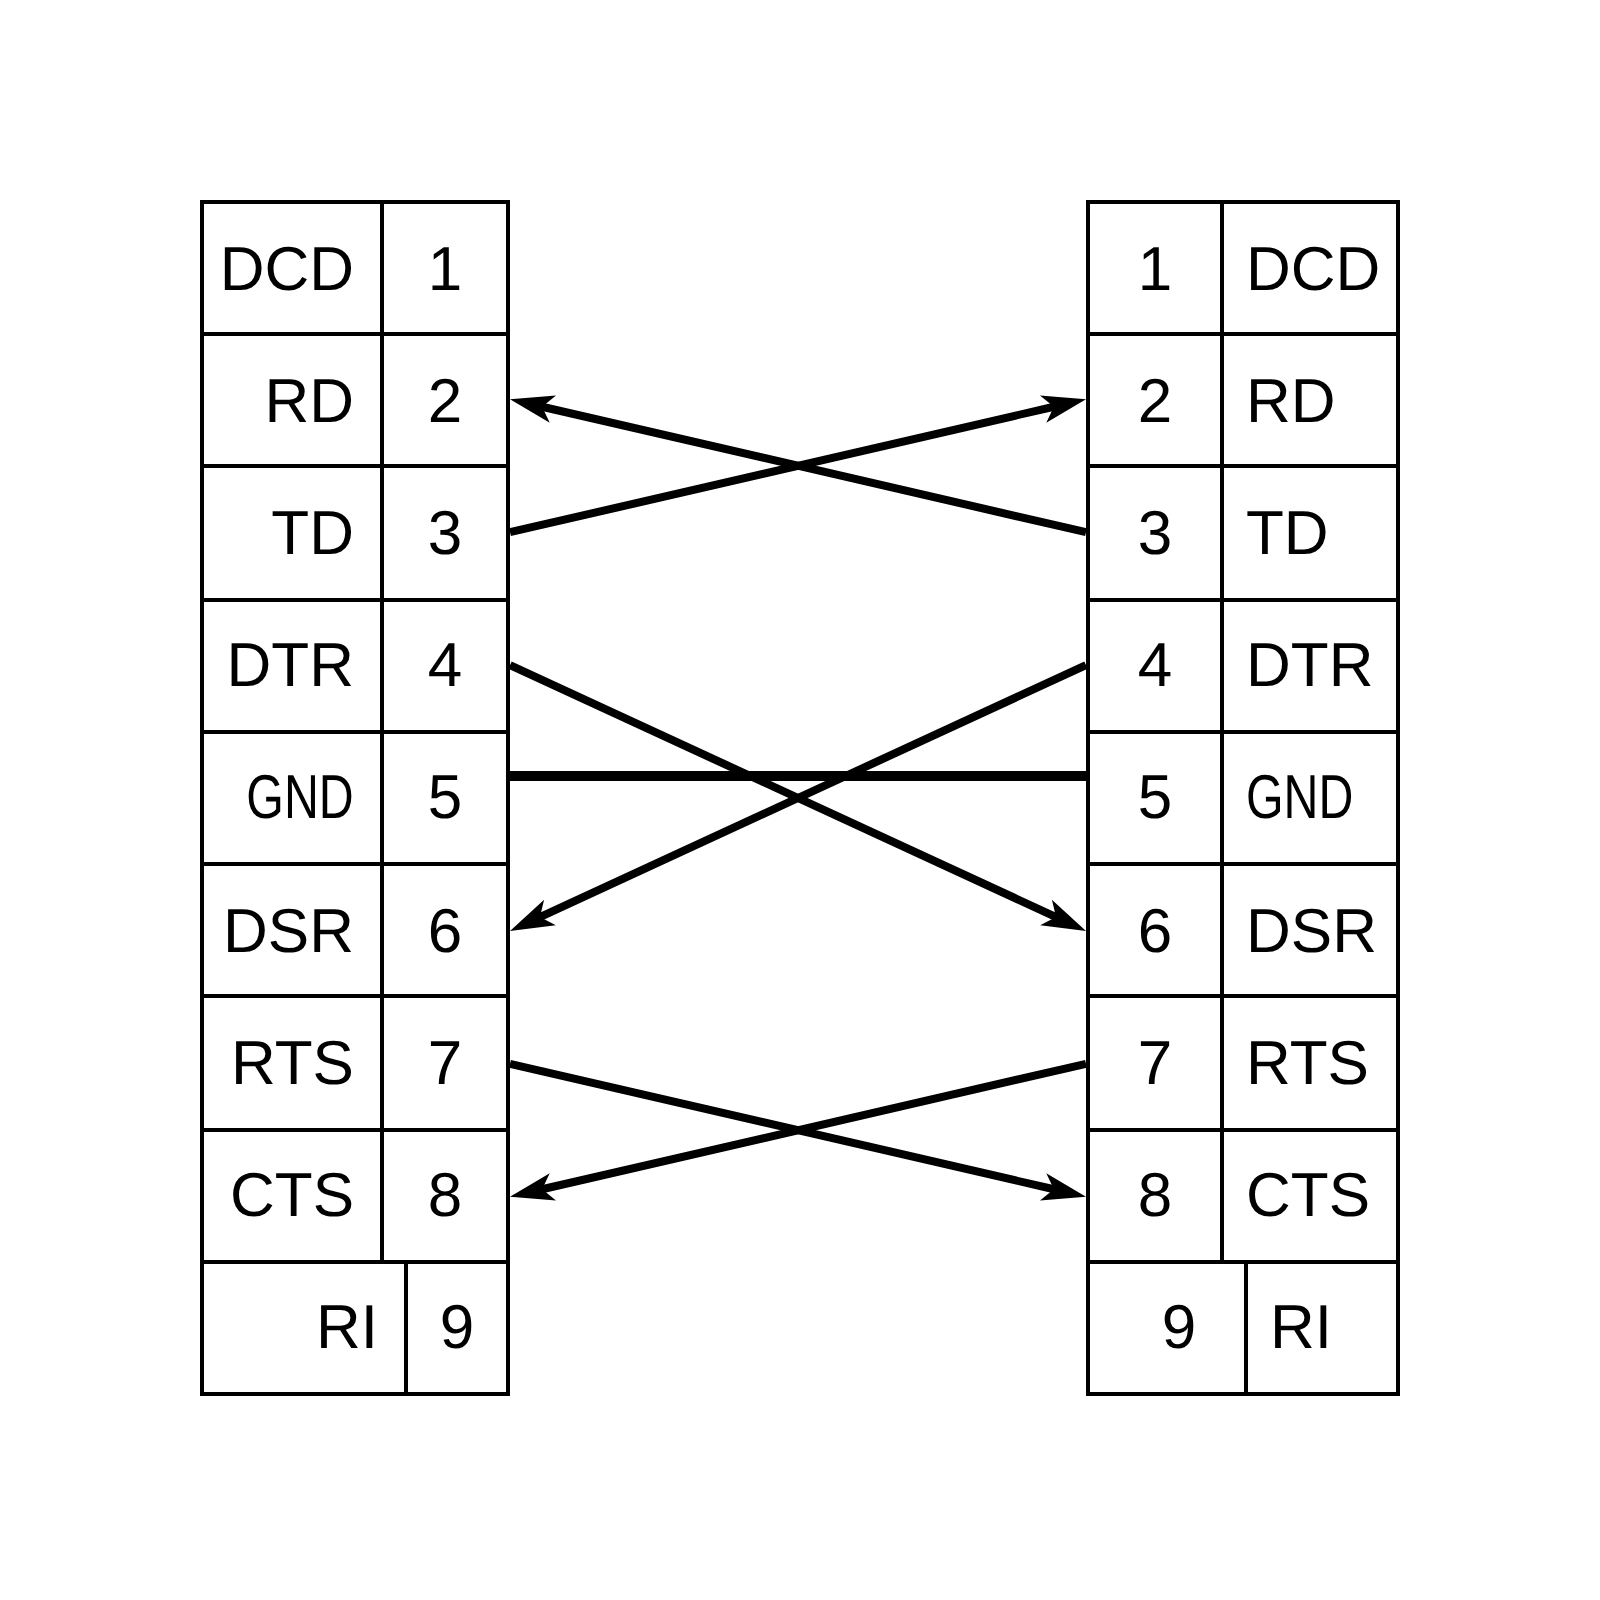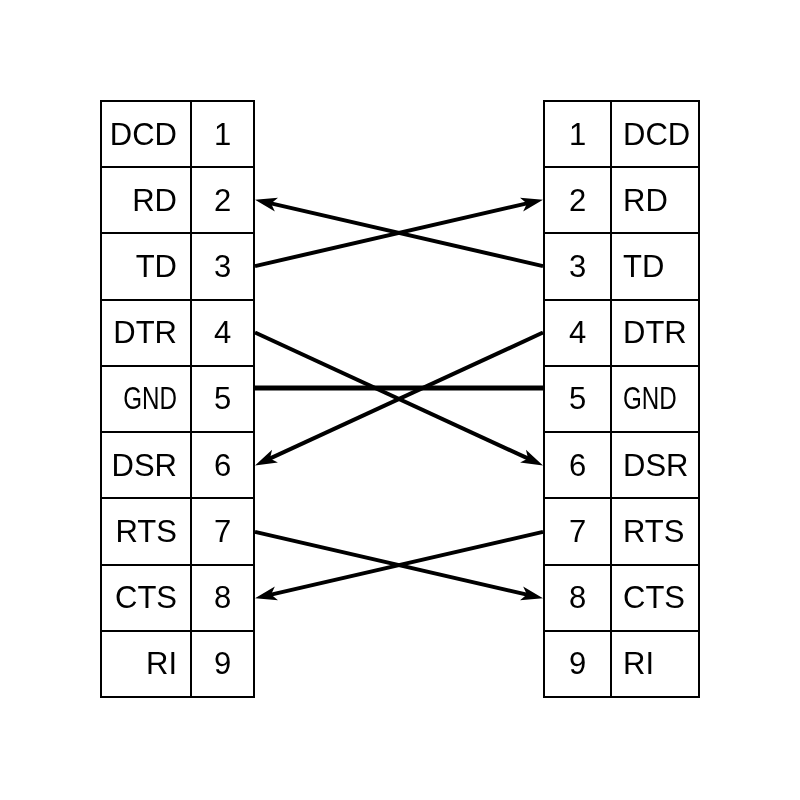"RI" .row:last-child { margin-left: none -> 12px }
